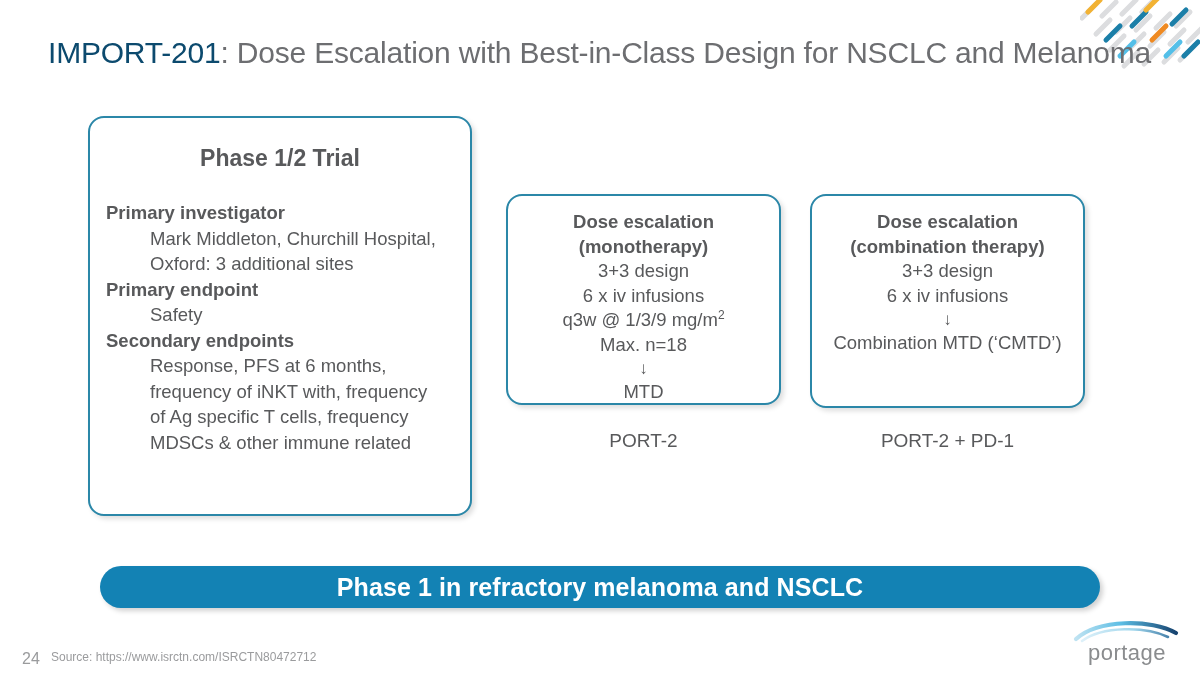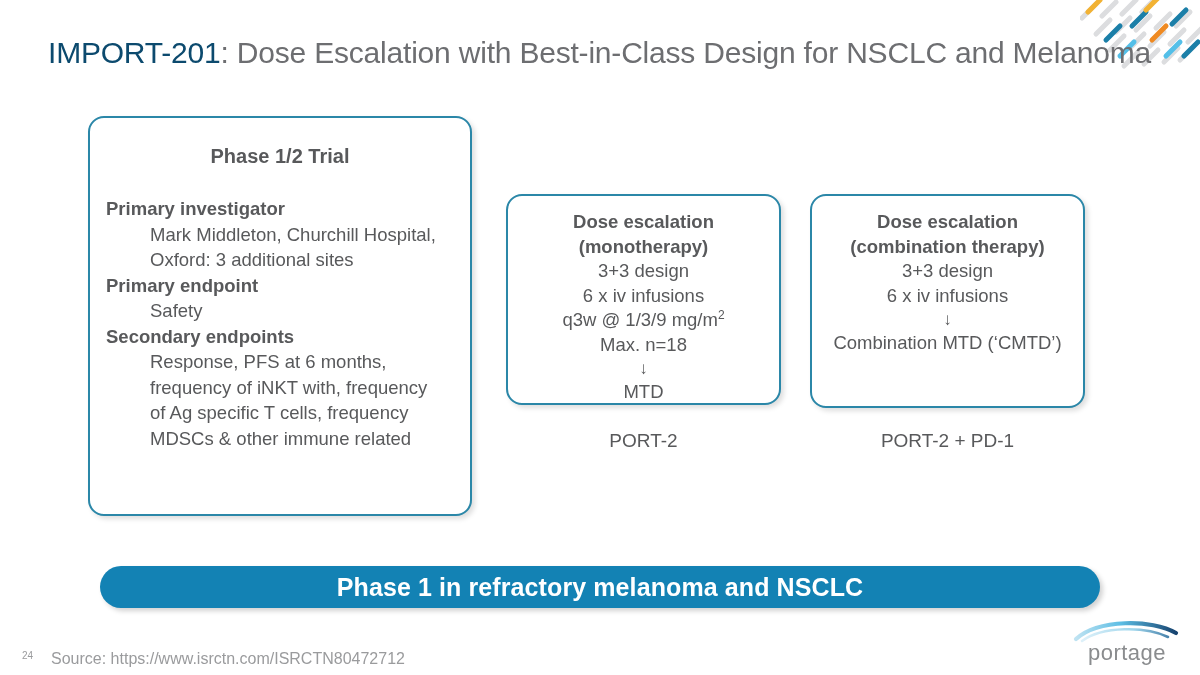"Phase 1/2 Trial" .trial-heading { font-size: 20px -> 23px }
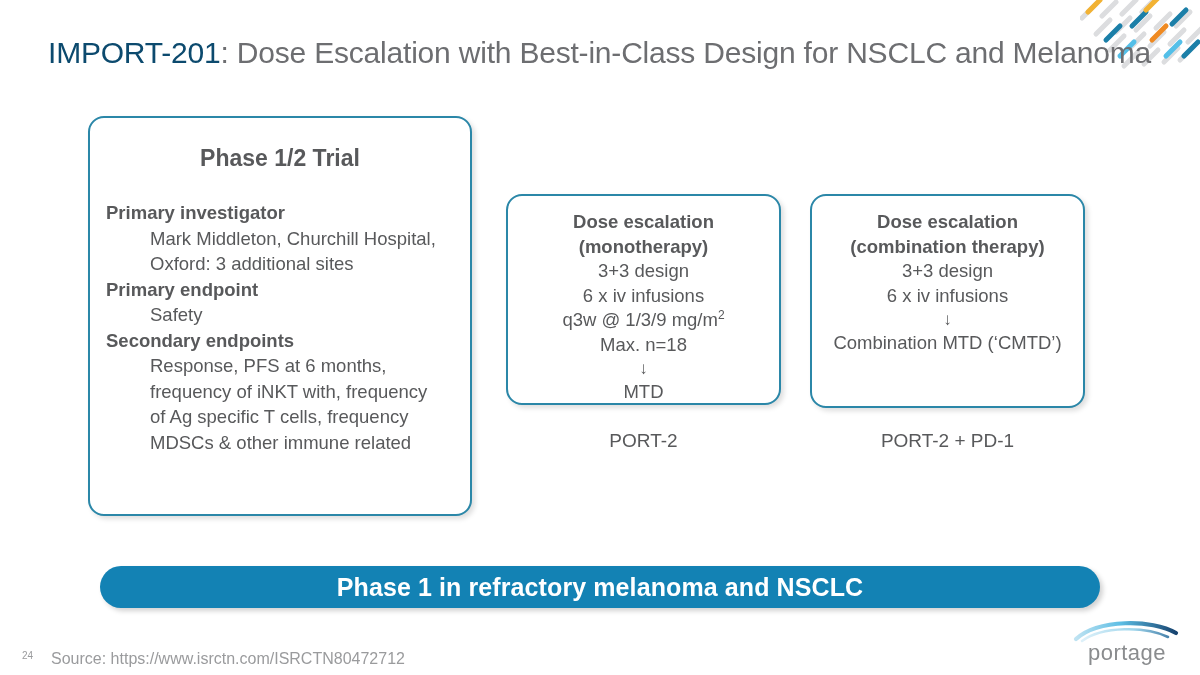"24" .footer-page { font-size: 10px -> 16px }
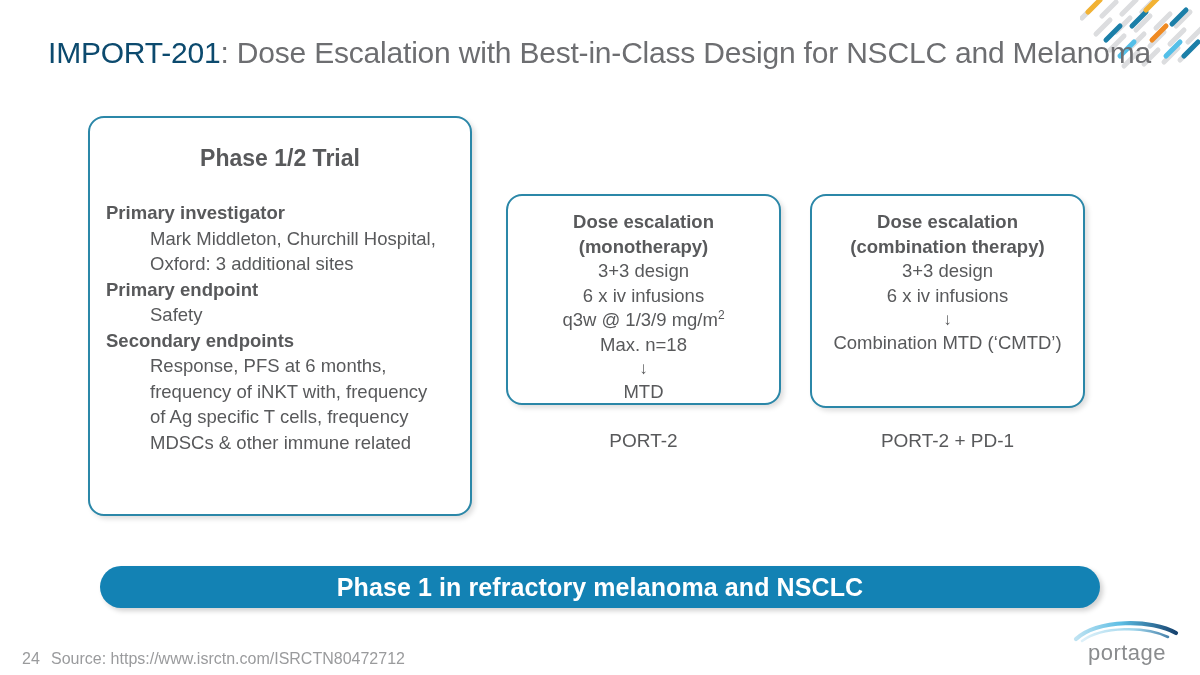"Source:" .footer-source { font-size: 16px -> 12px }
